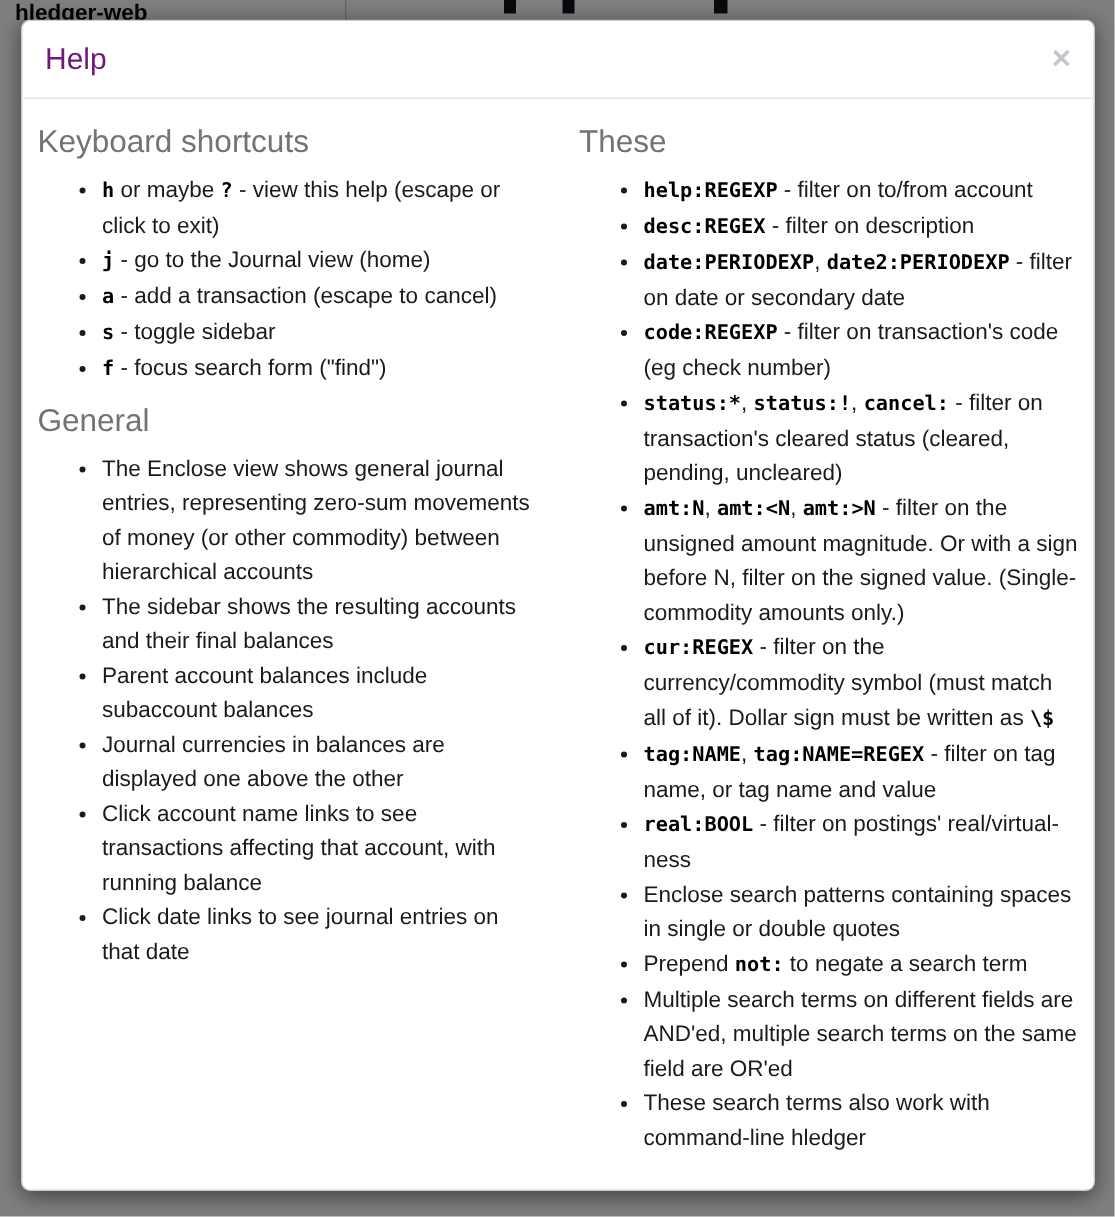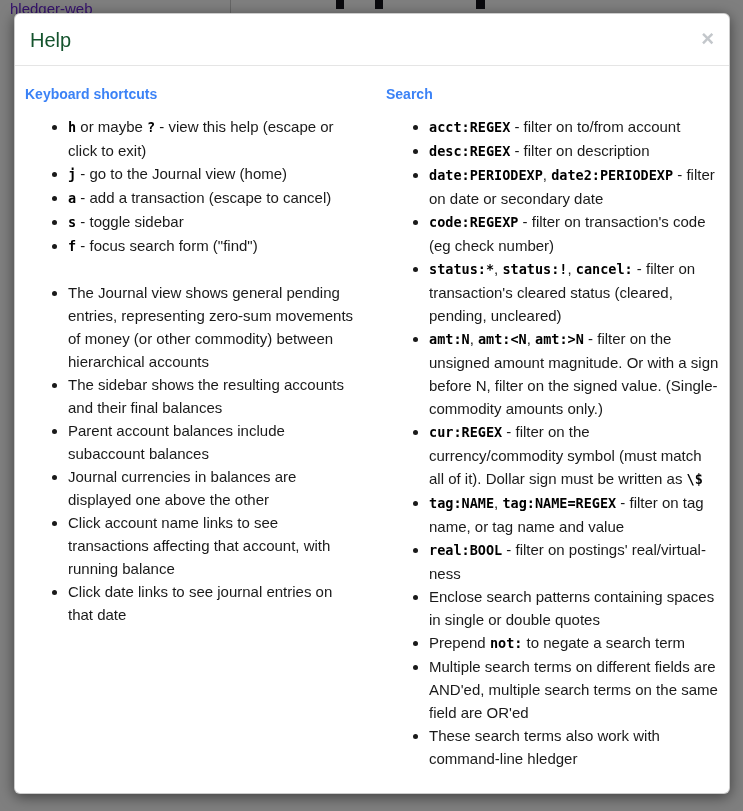"hledger-web" .brand-link { color: #6d28d9 -> #000000; font-weight: none -> bold }
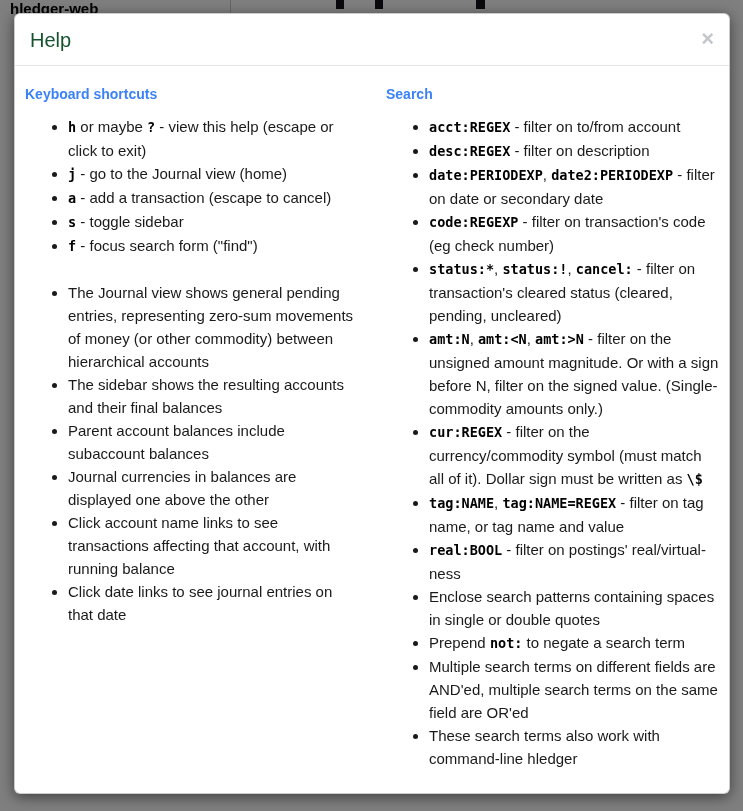"Help" .modal-title { color: #14532d -> #701a75 }
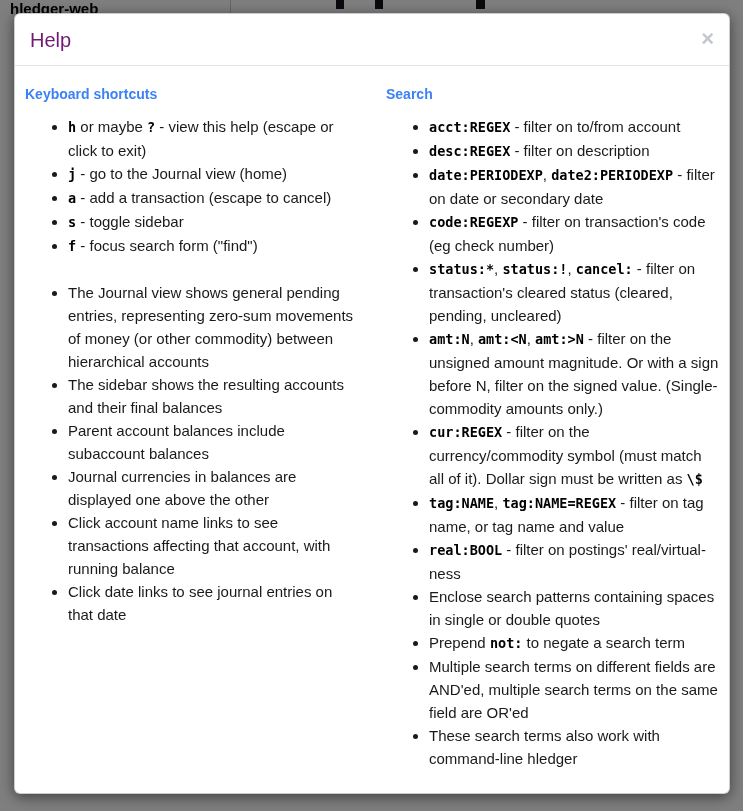"Keyboard shortcuts" .section-heading { color: #3b82f6 -> #737373; font-size: 14px -> 21px; font-weight: bold -> normal }
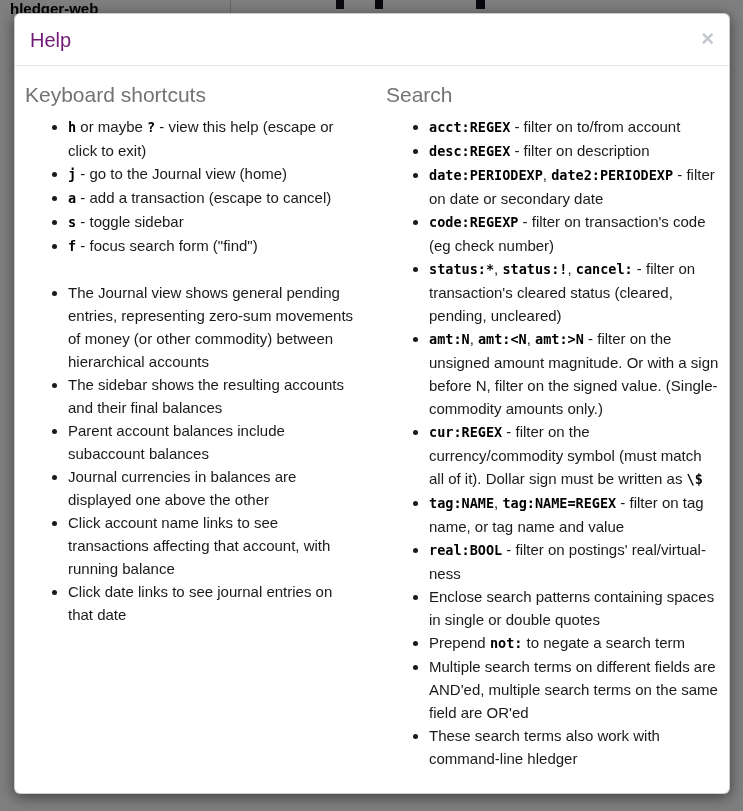"Search" div.section-heading { text: Search -> These }
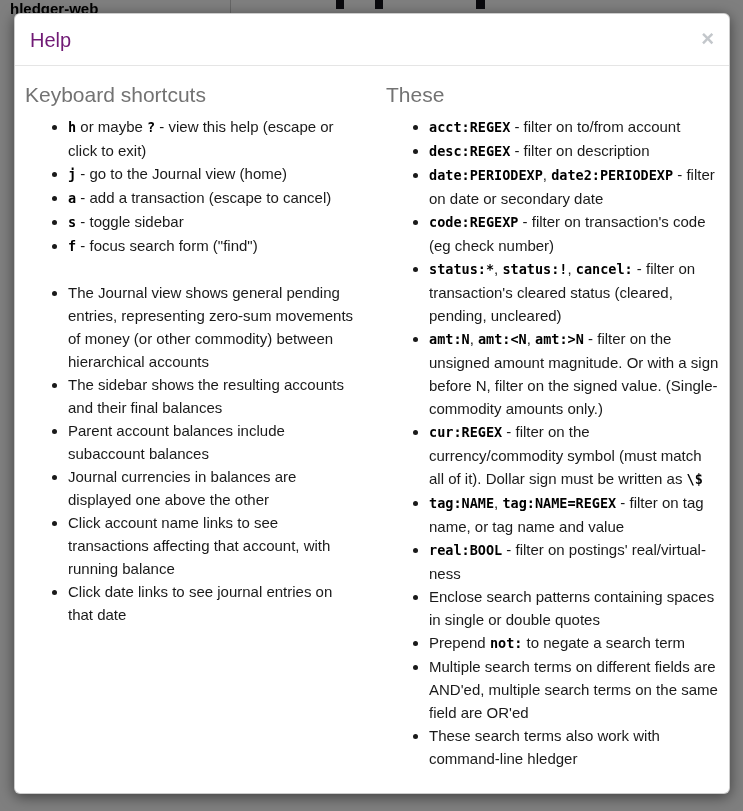"acct:REGEX" code { text: acct:REGEX -> help:REGEXP }
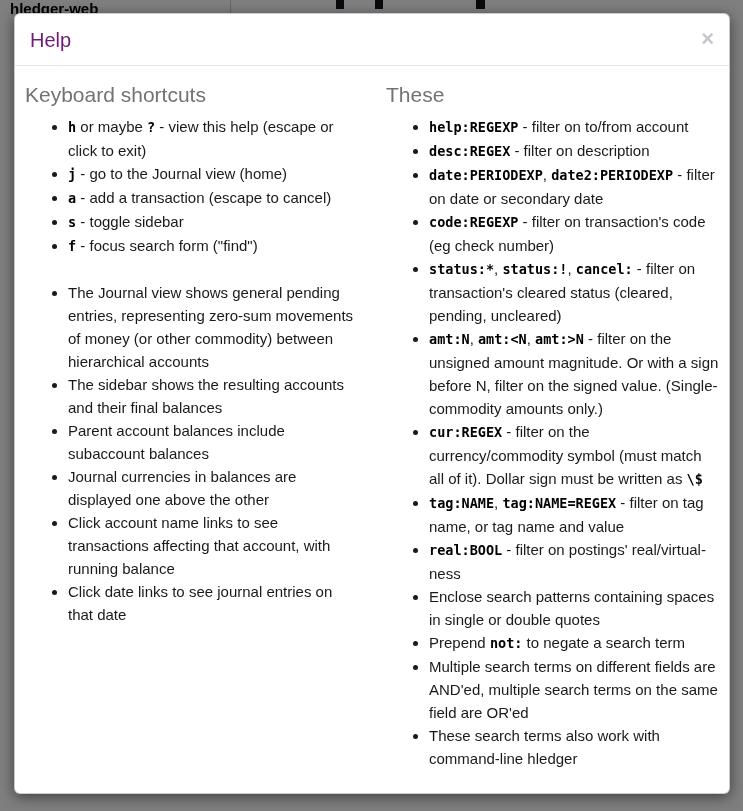"General" div.section-heading { html: none -> <div>General</div> }
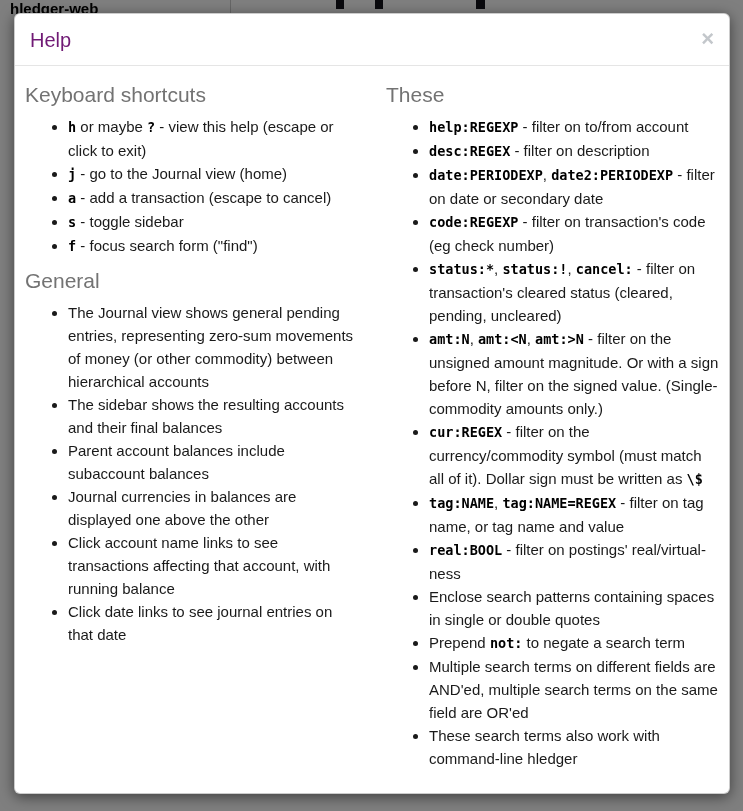"The Journal view shows general" li { text: Journal view shows general pending -> Enclose view shows general journal }
